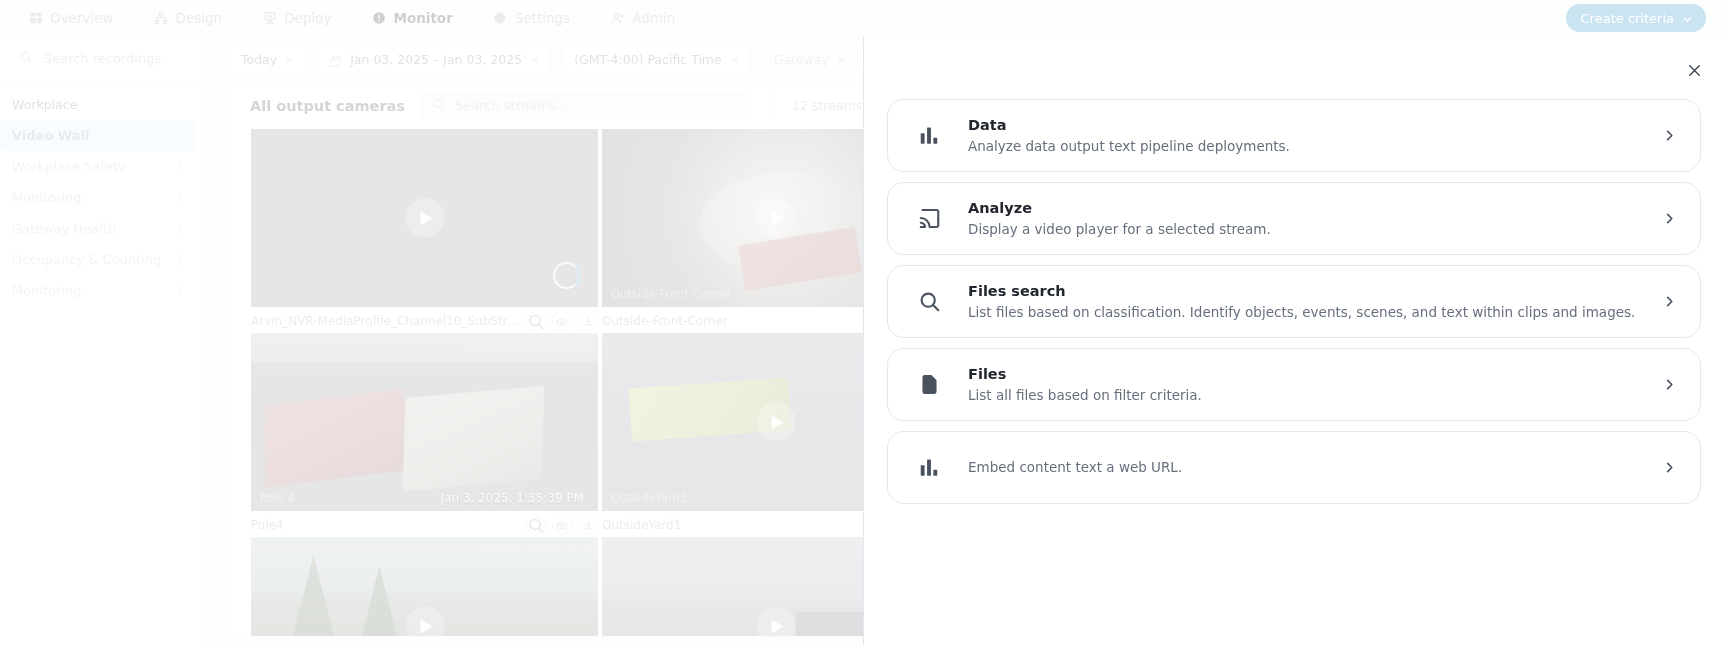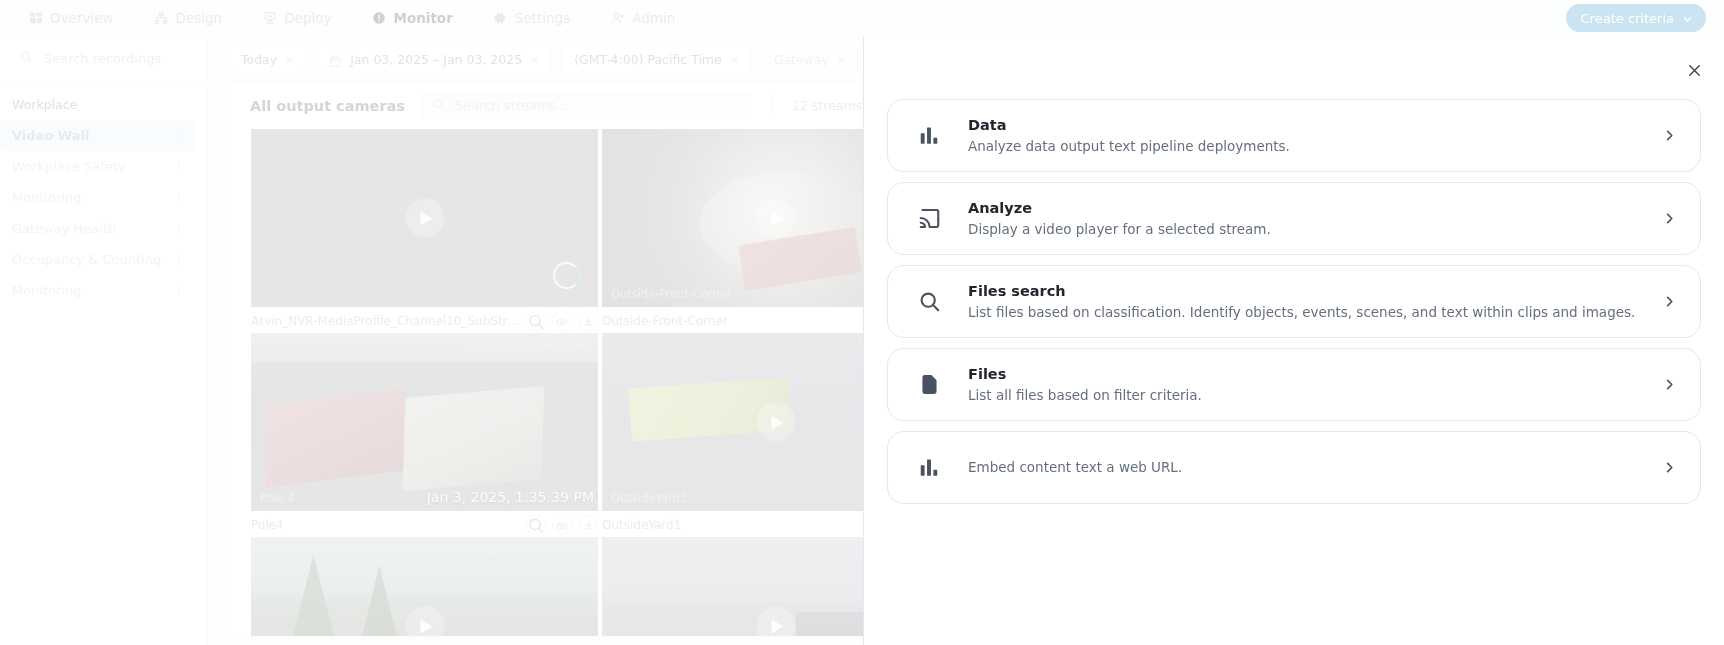"Jan 3, 2025, 1:35:39 PM" .tile .ts { font-size: 14px -> 12px; right: 4px -> 14px }
